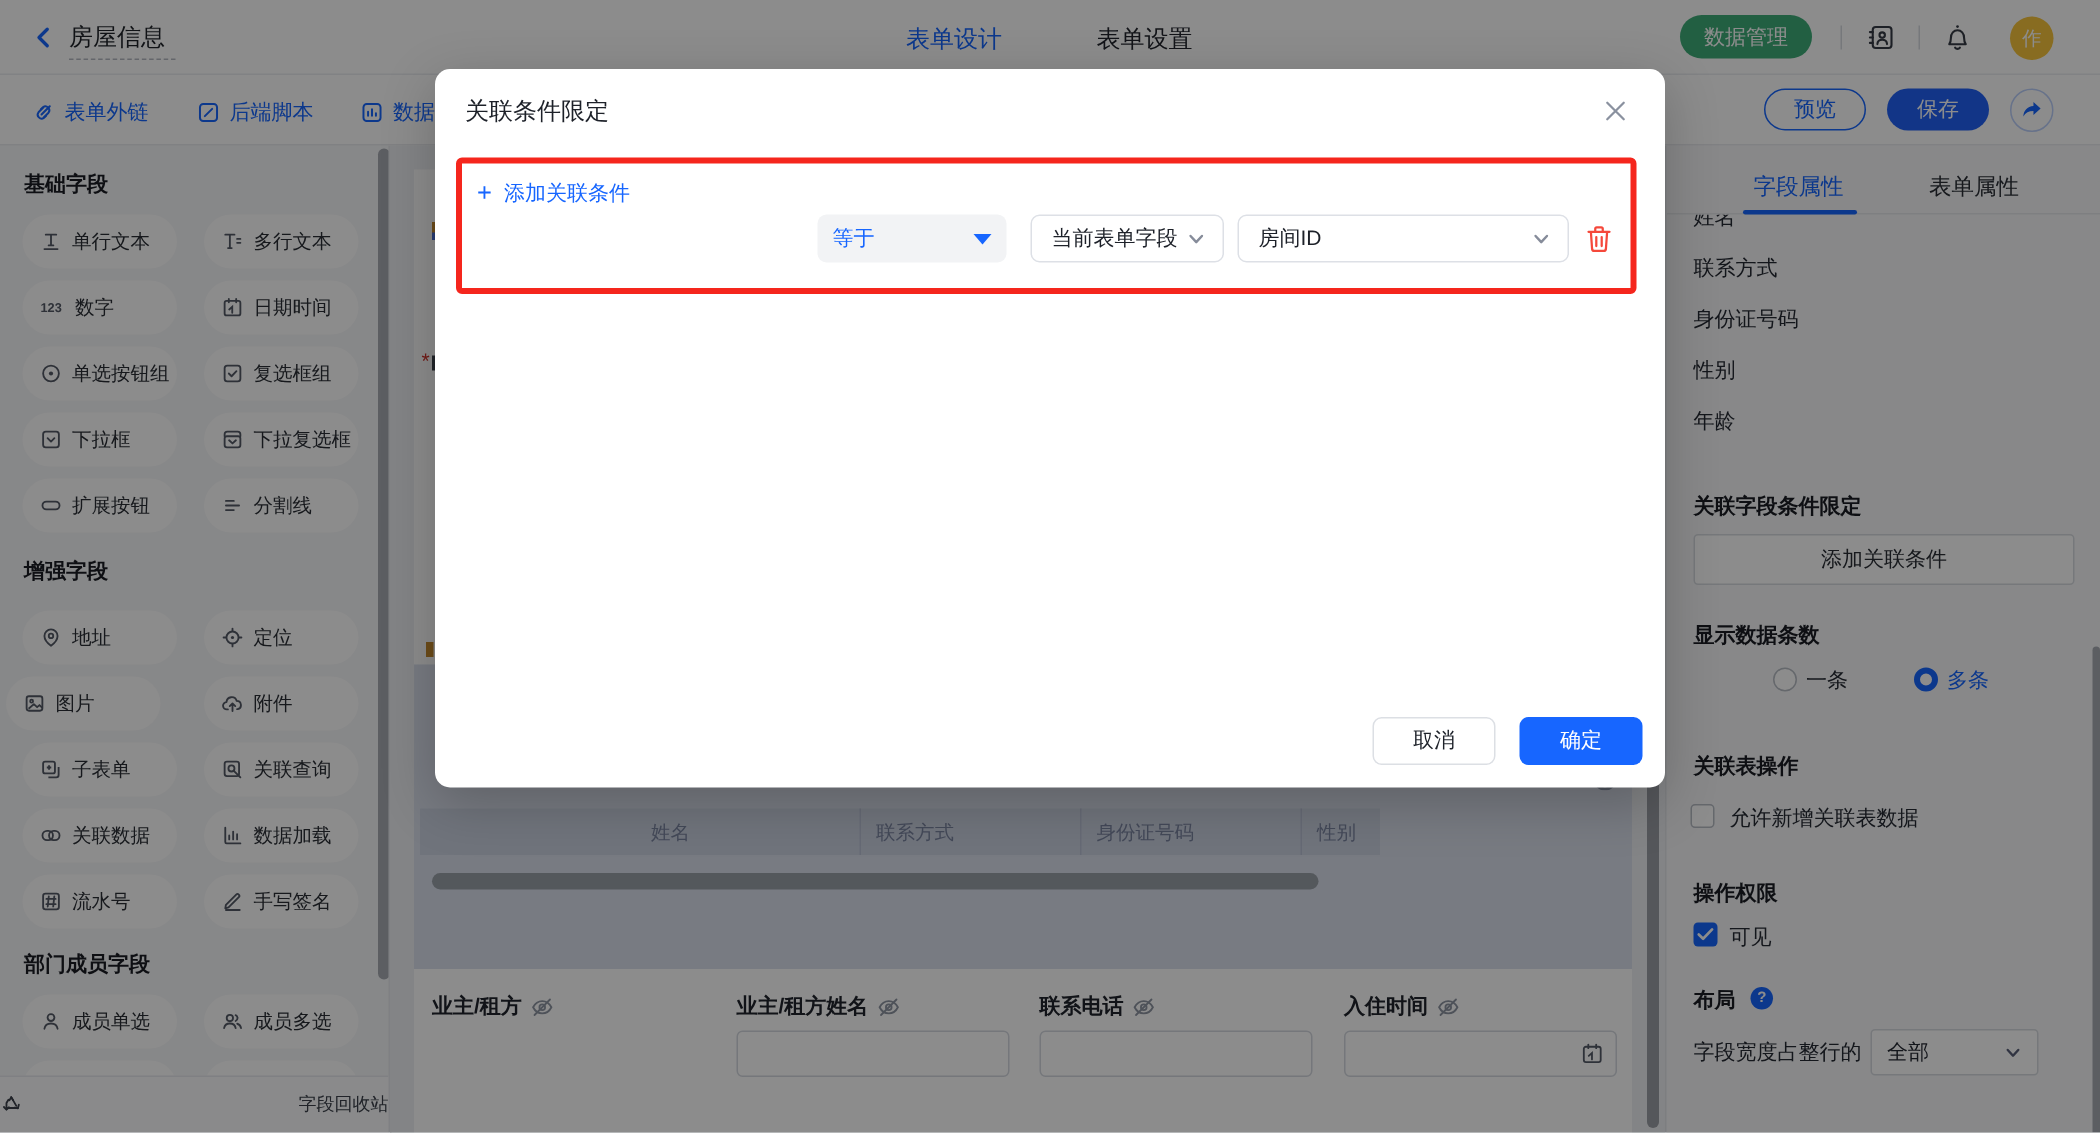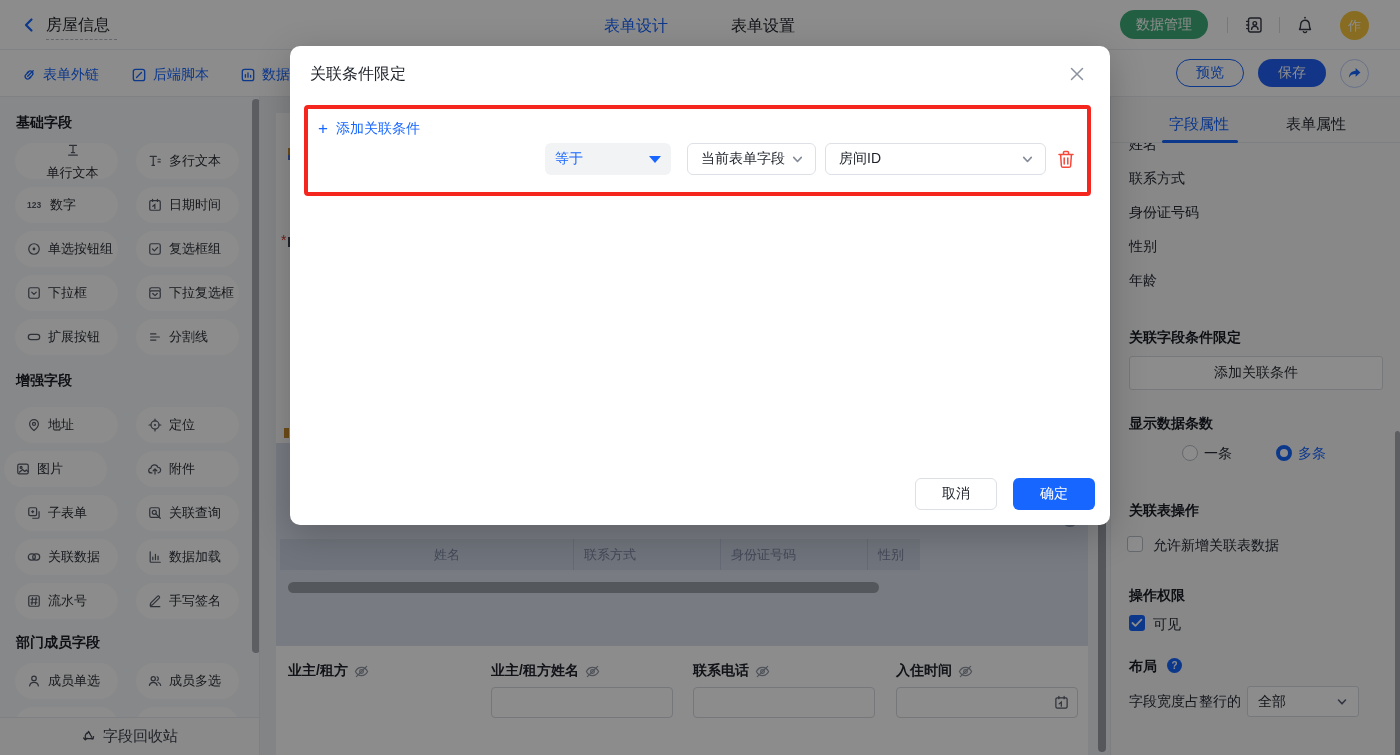"单行文本" div.chip { flex-direction: column -> none }
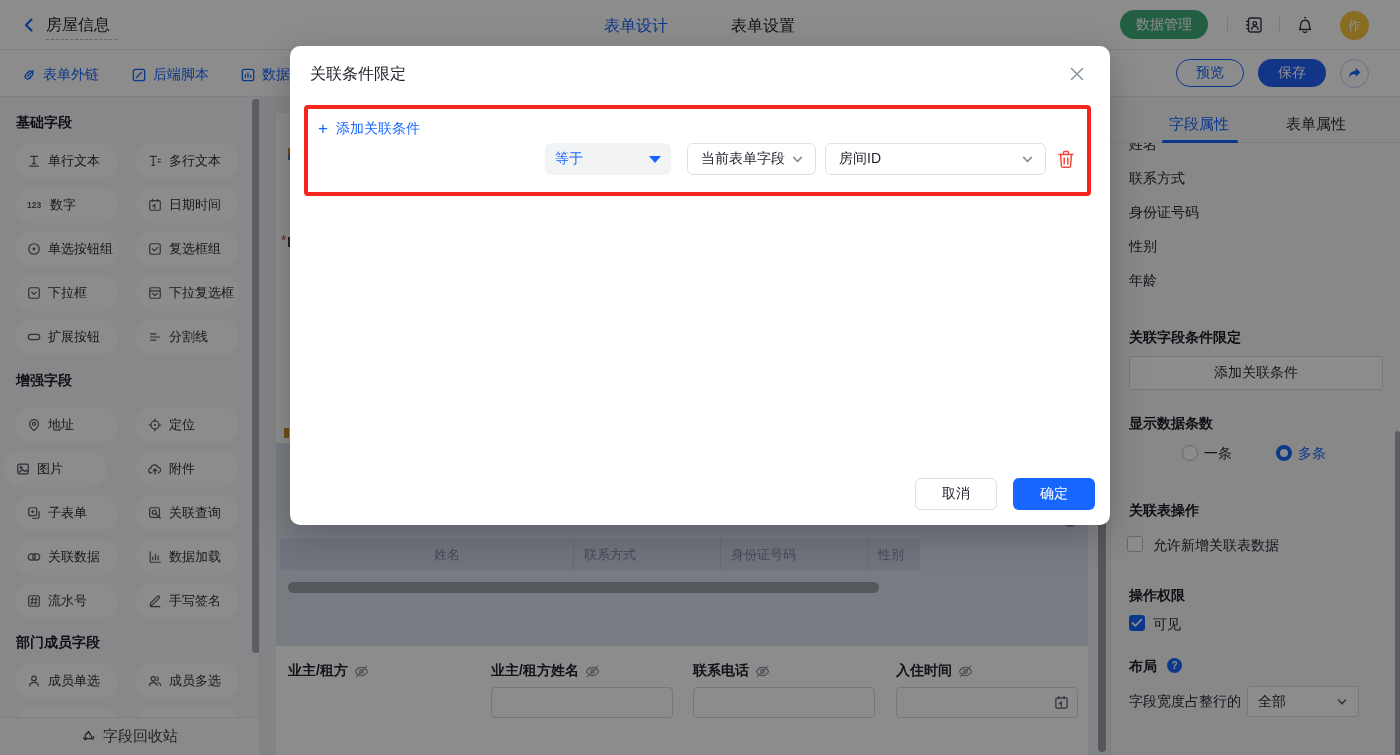"字段回收站" .side-footer { font-size: 15px -> 12px; justify-content: center -> space-between }
